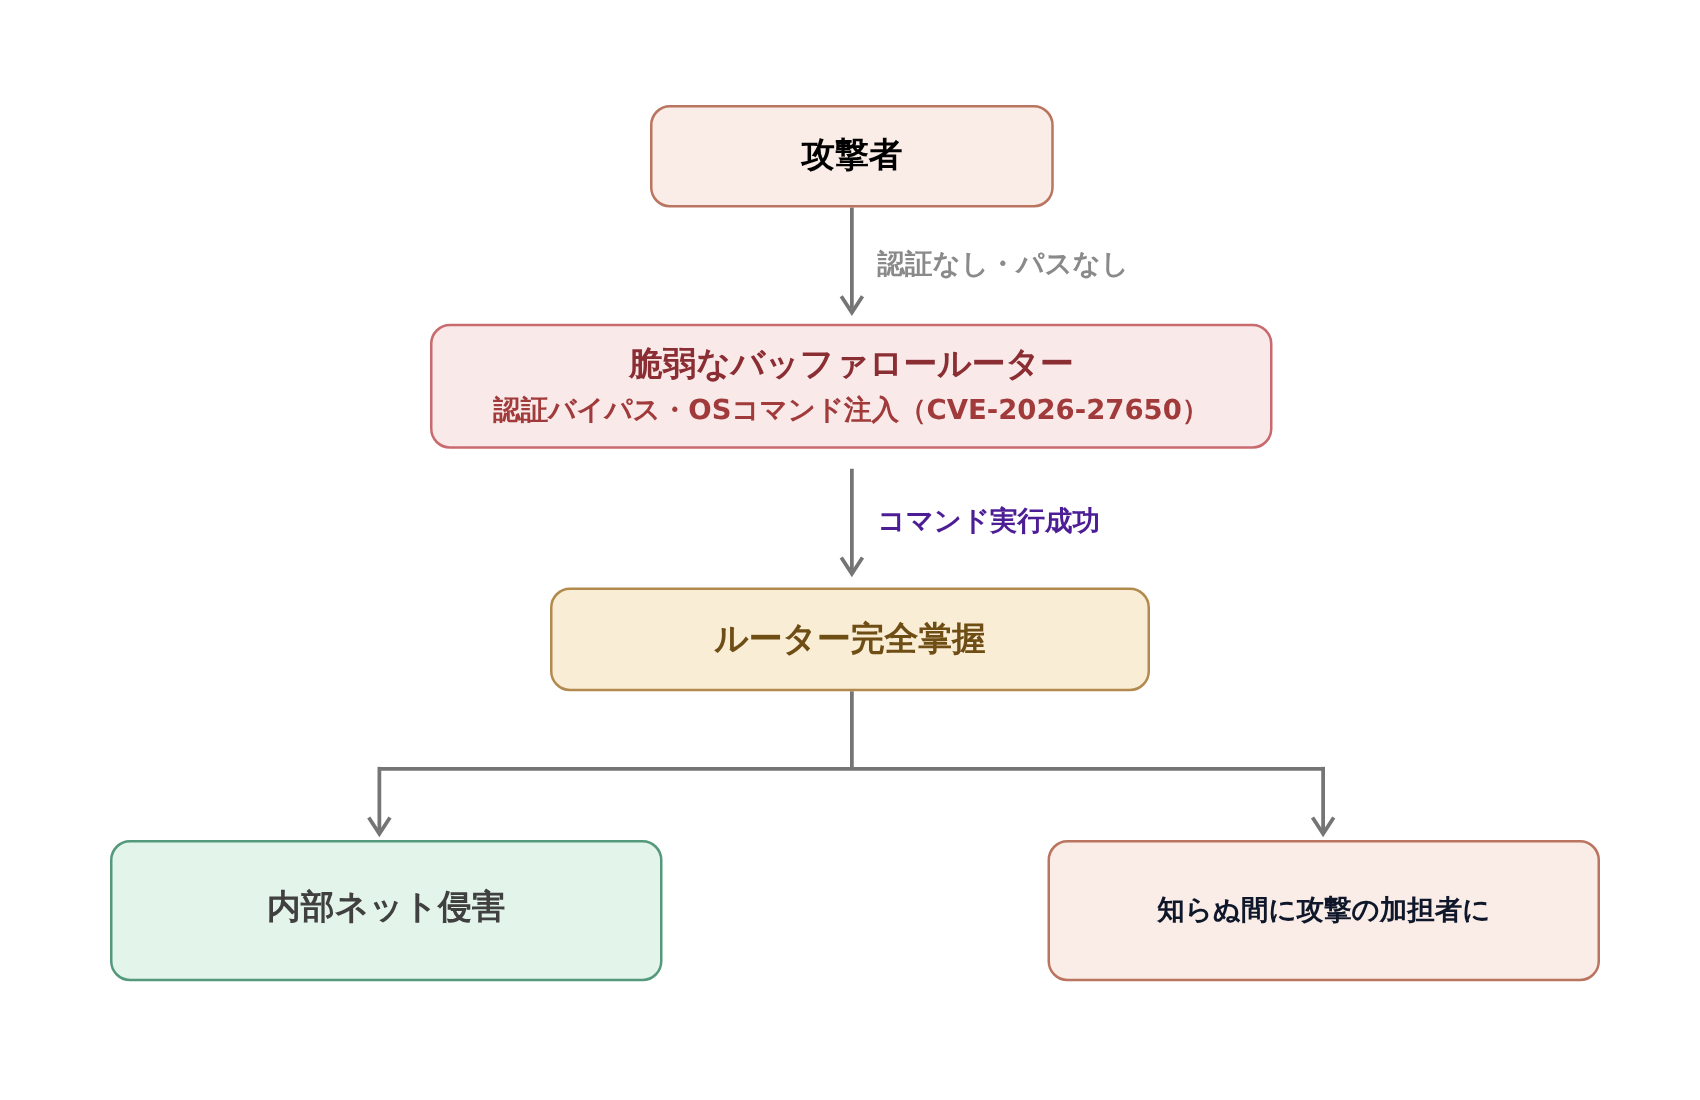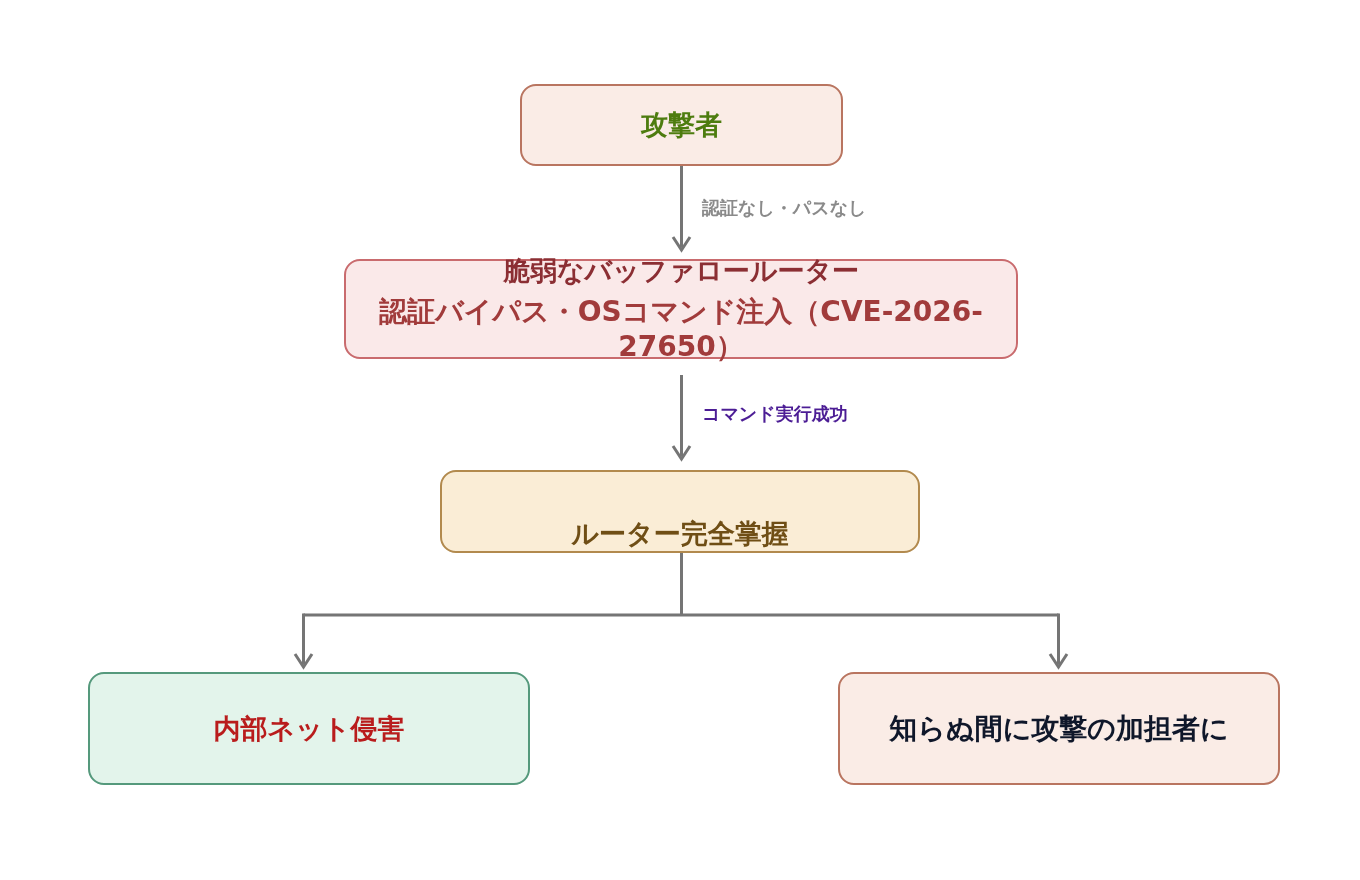"攻撃者" div.title { color: #4d7c0f -> #000000 }
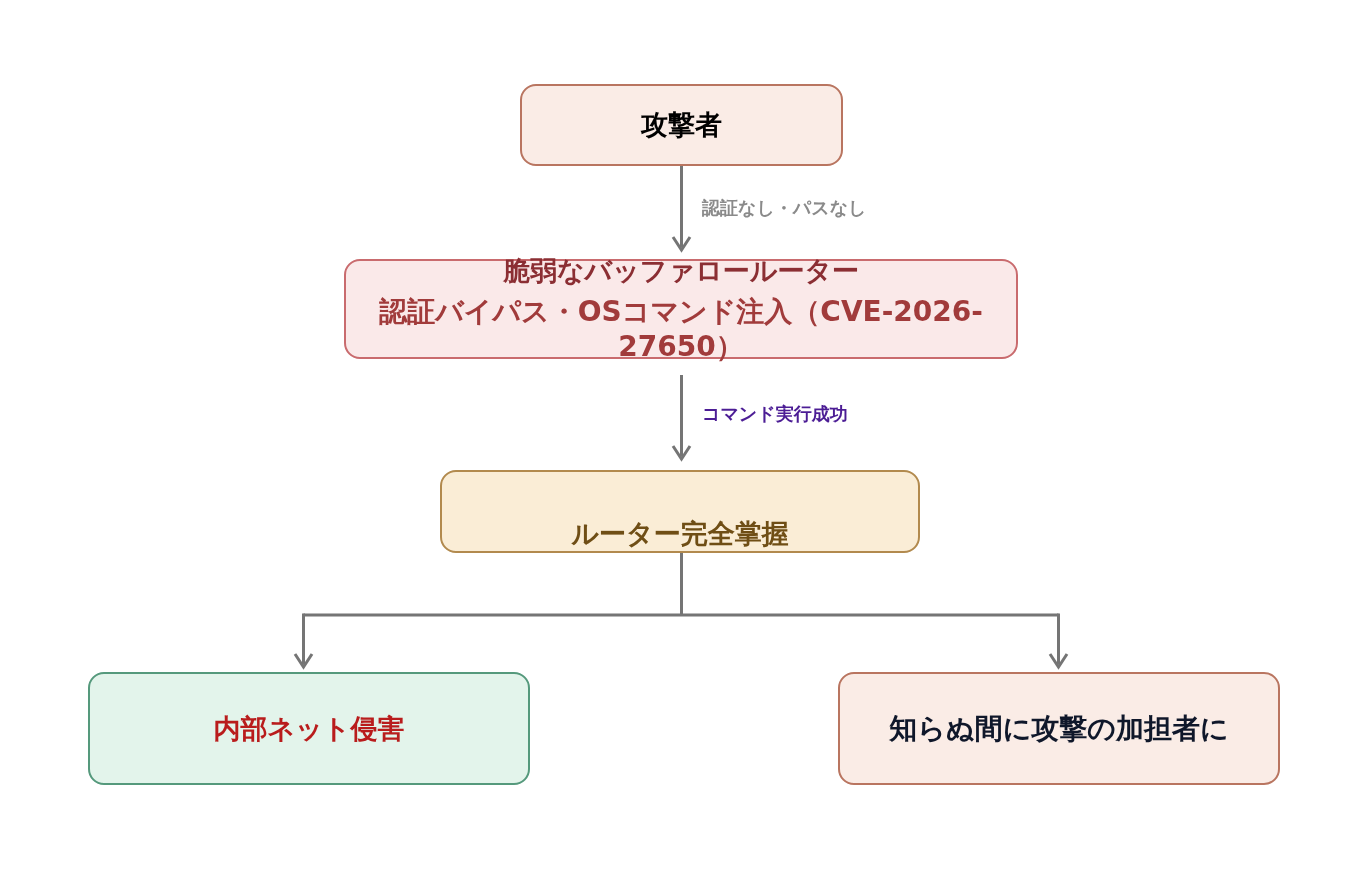"認証なし・パスなし" .edge-label { font-size: 18px -> 22px }
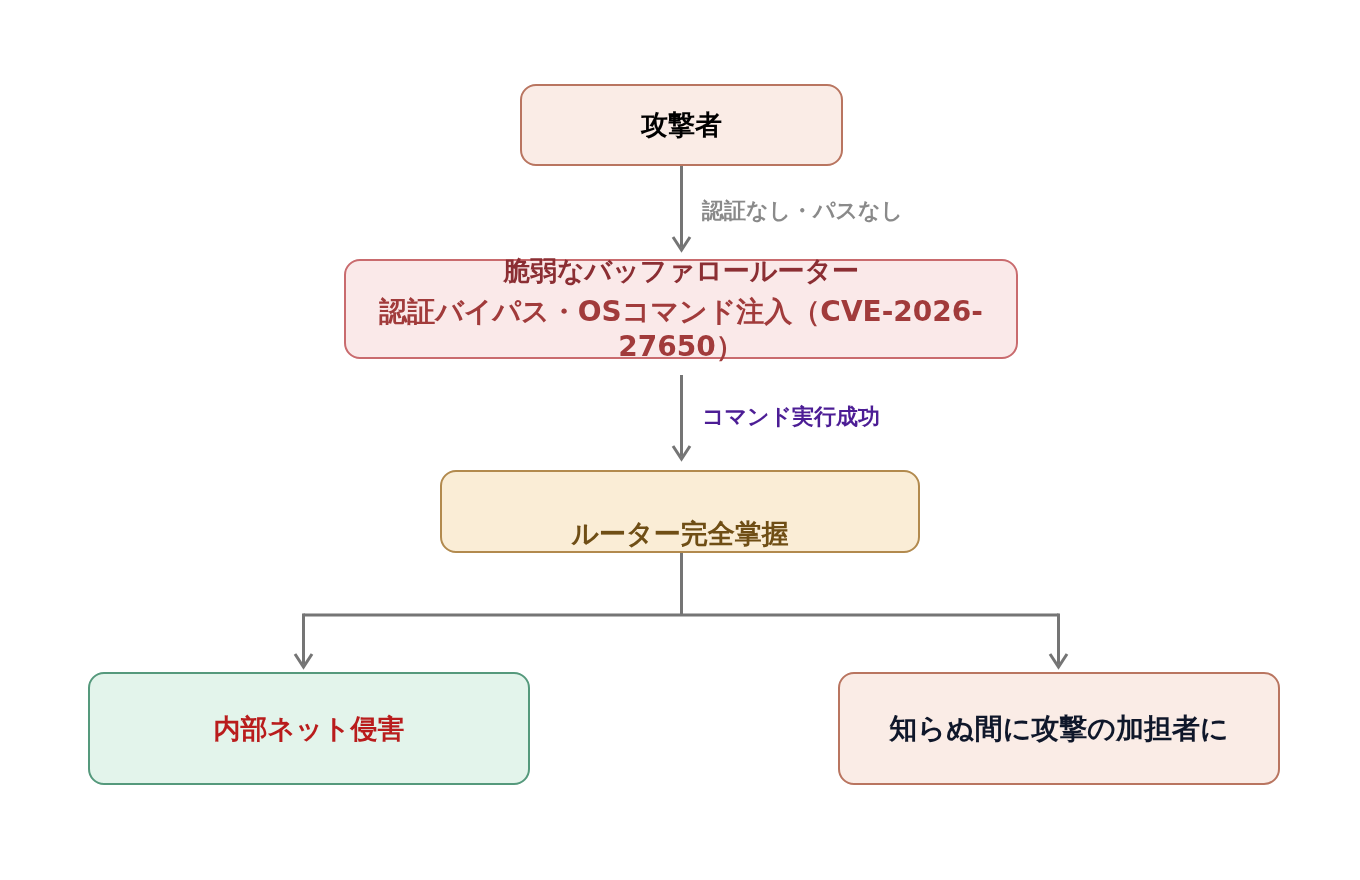"認証バイパス・OSコマンド注入（CVE-2026-27650）" .node .subtitle { font-size: 28px -> 22px }
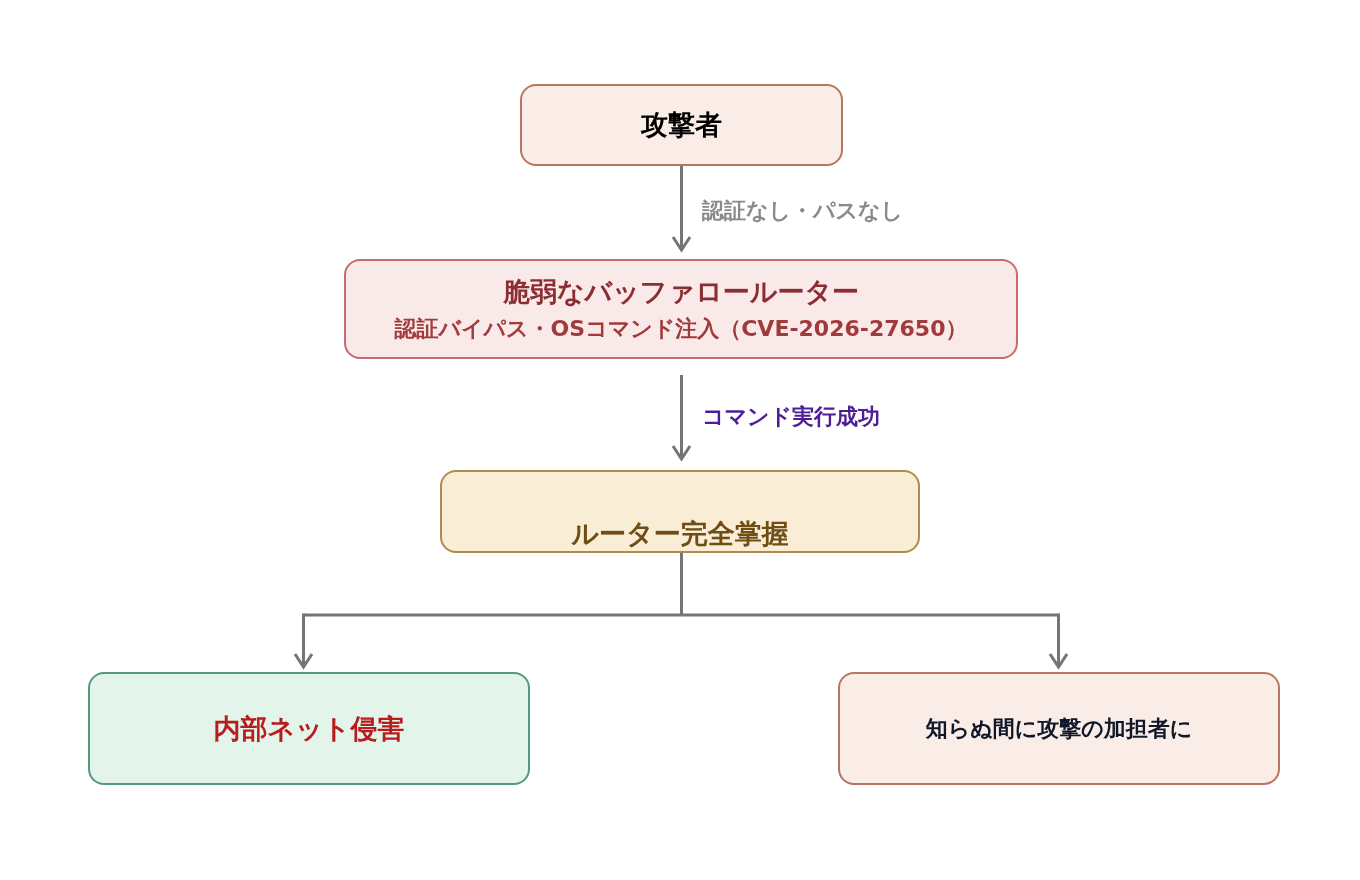"ルーター完全掌握" #node-control { justify-content: flex-end -> none }
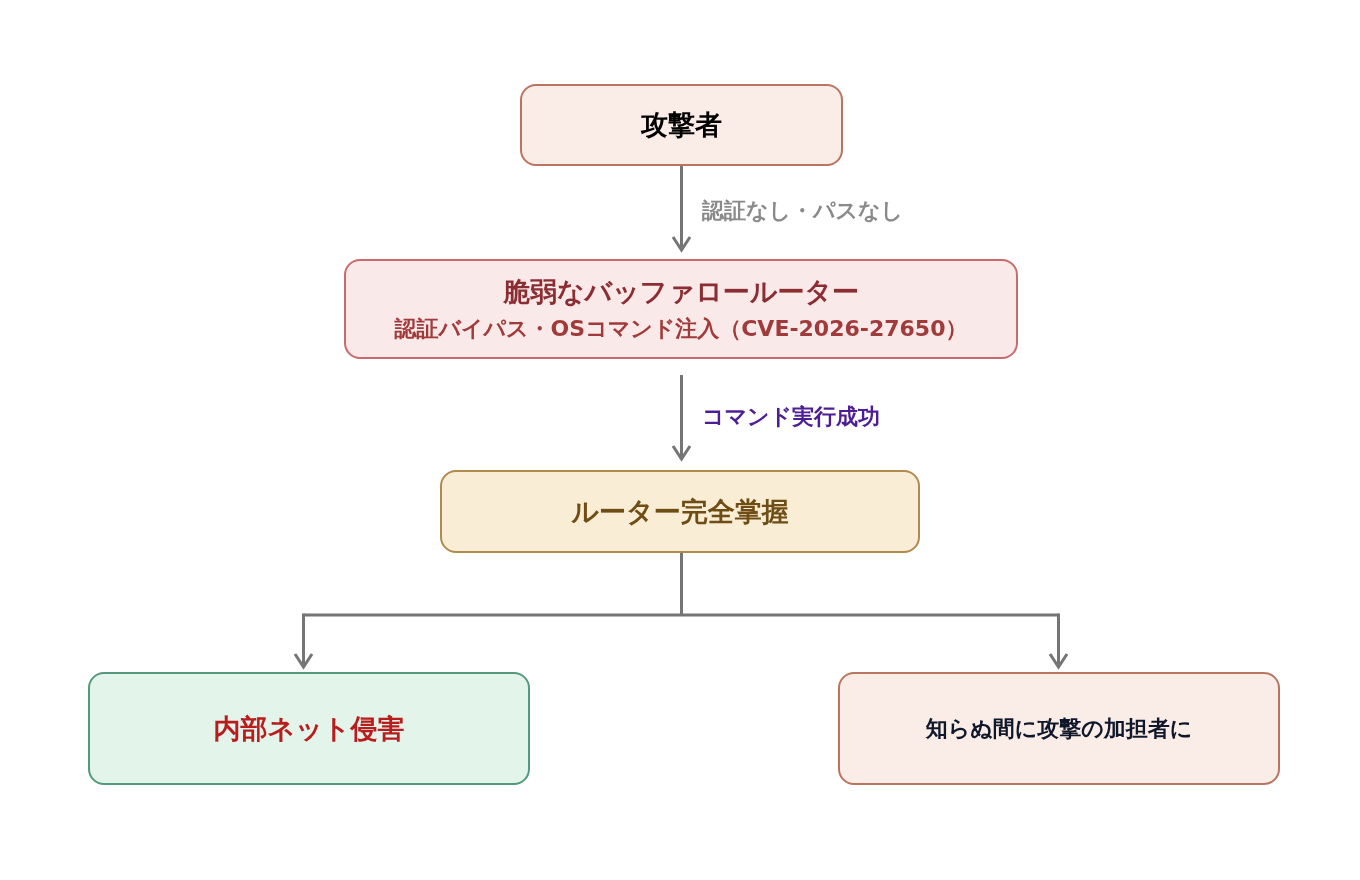"内部ネット侵害" div.title { color: #b91c1c -> #404040; font-family: none -> Liberation Mono, monospace }
